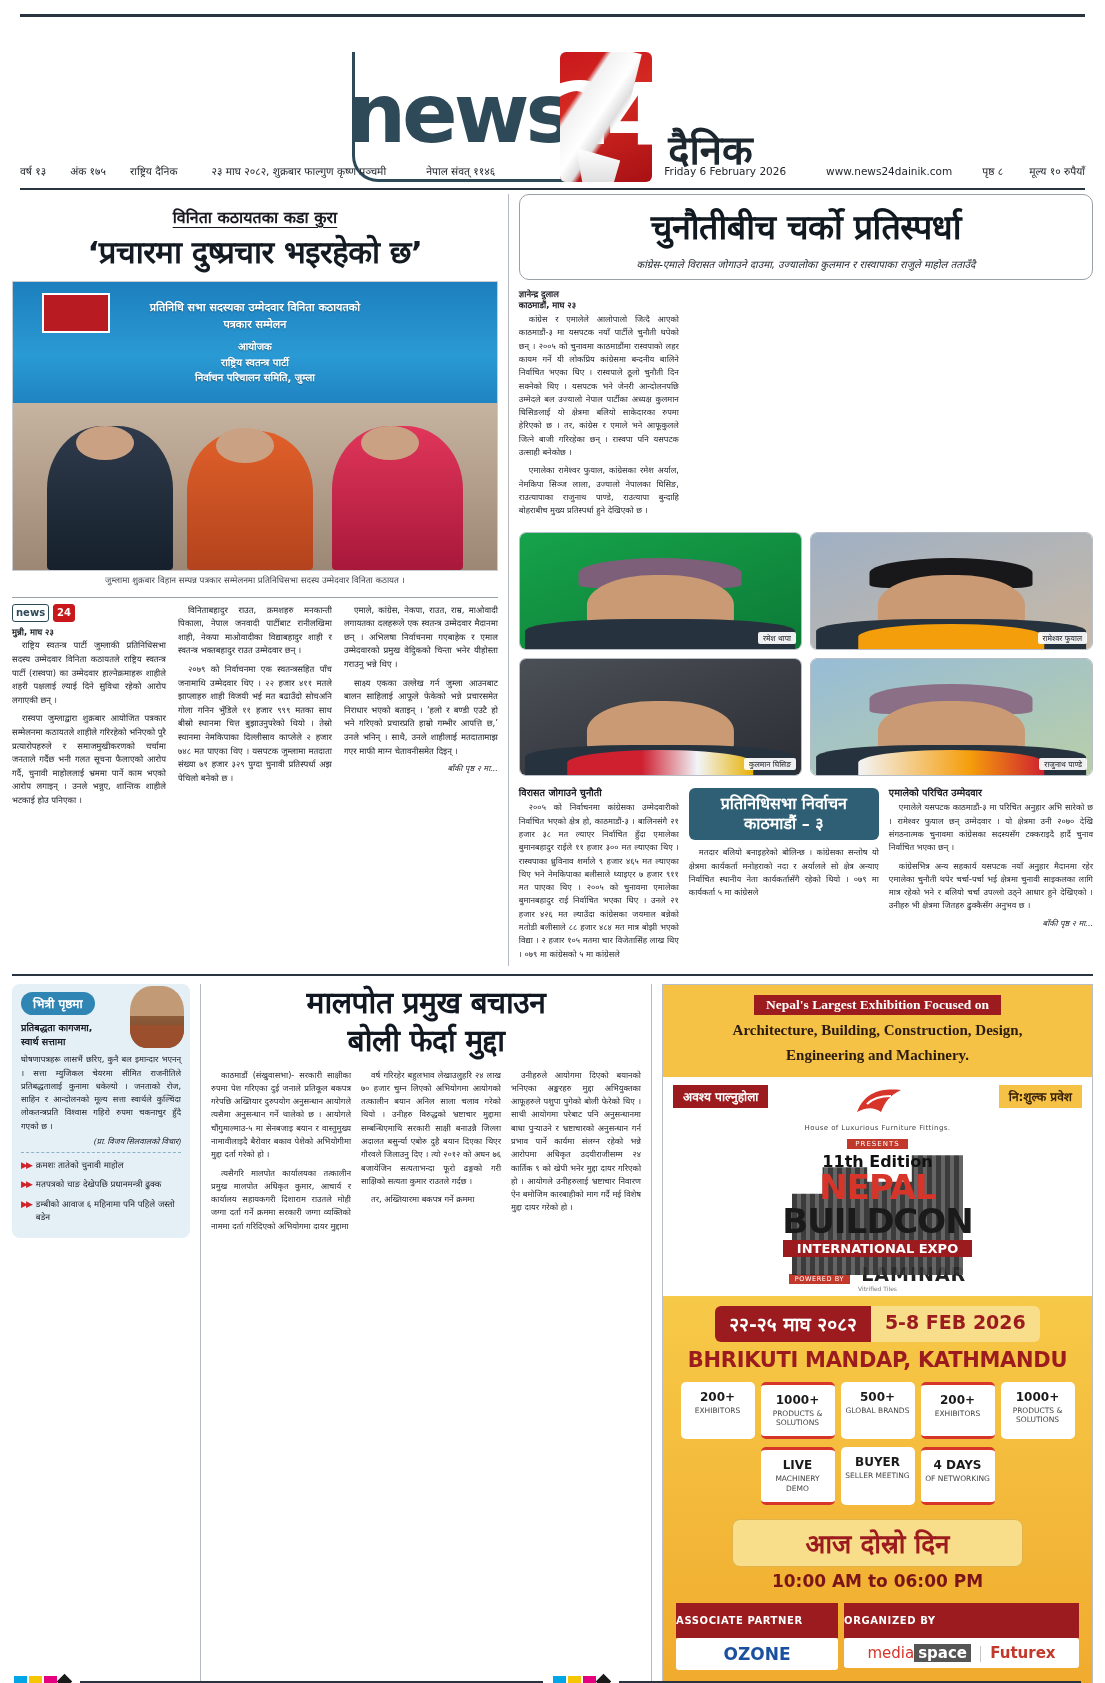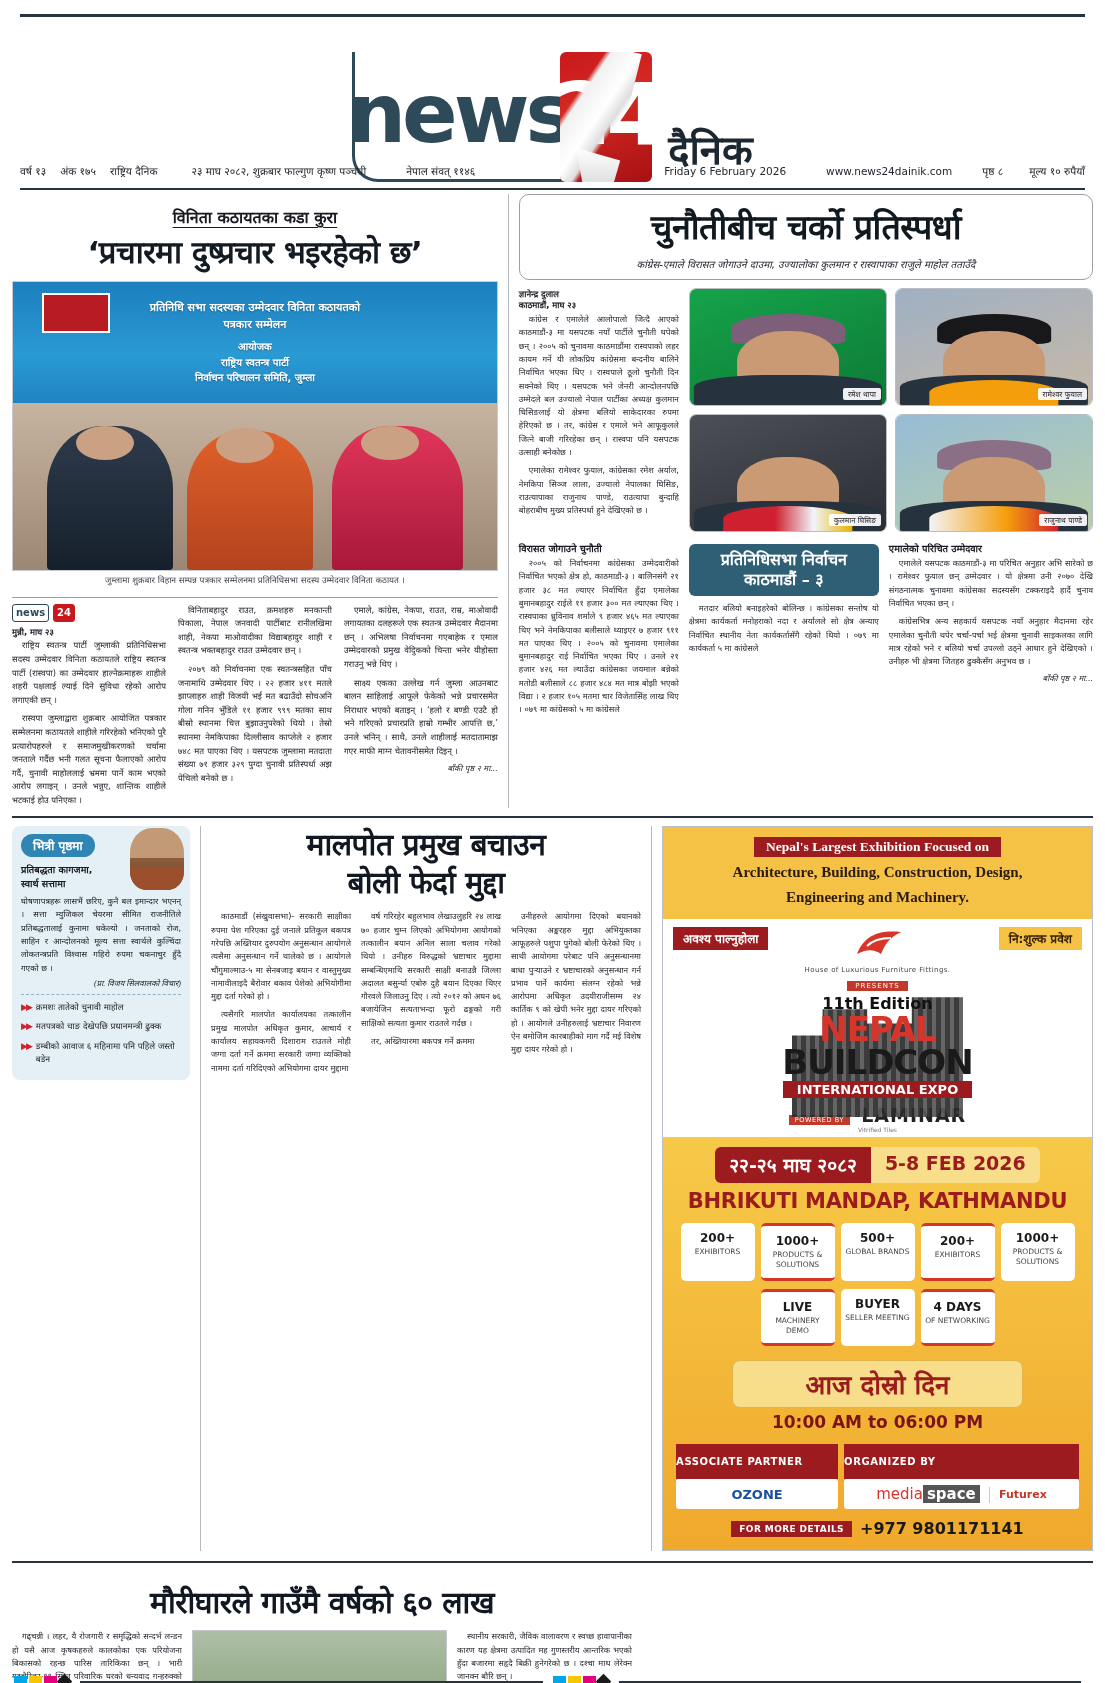"वर्ष १३" .infoline .grp { gap: 14px -> 24px }
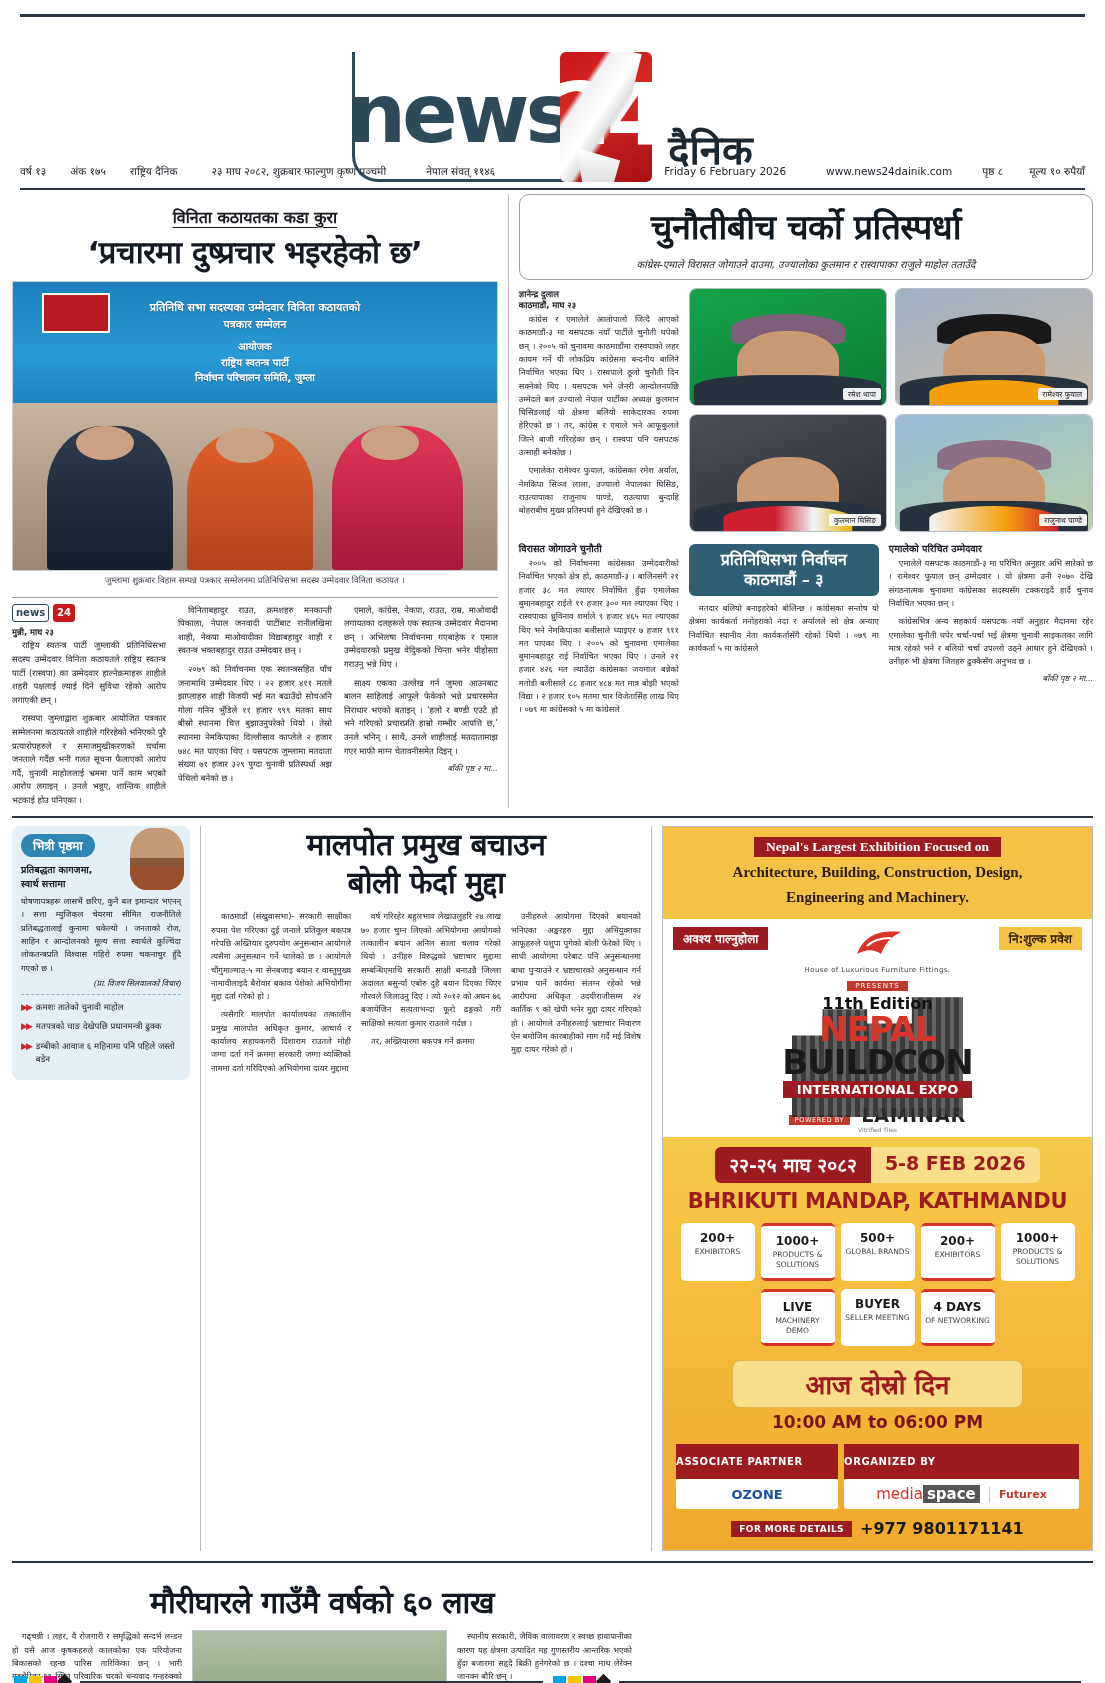"ज्ञानेन्द्र दुलाल" div { flex-direction: none -> column }
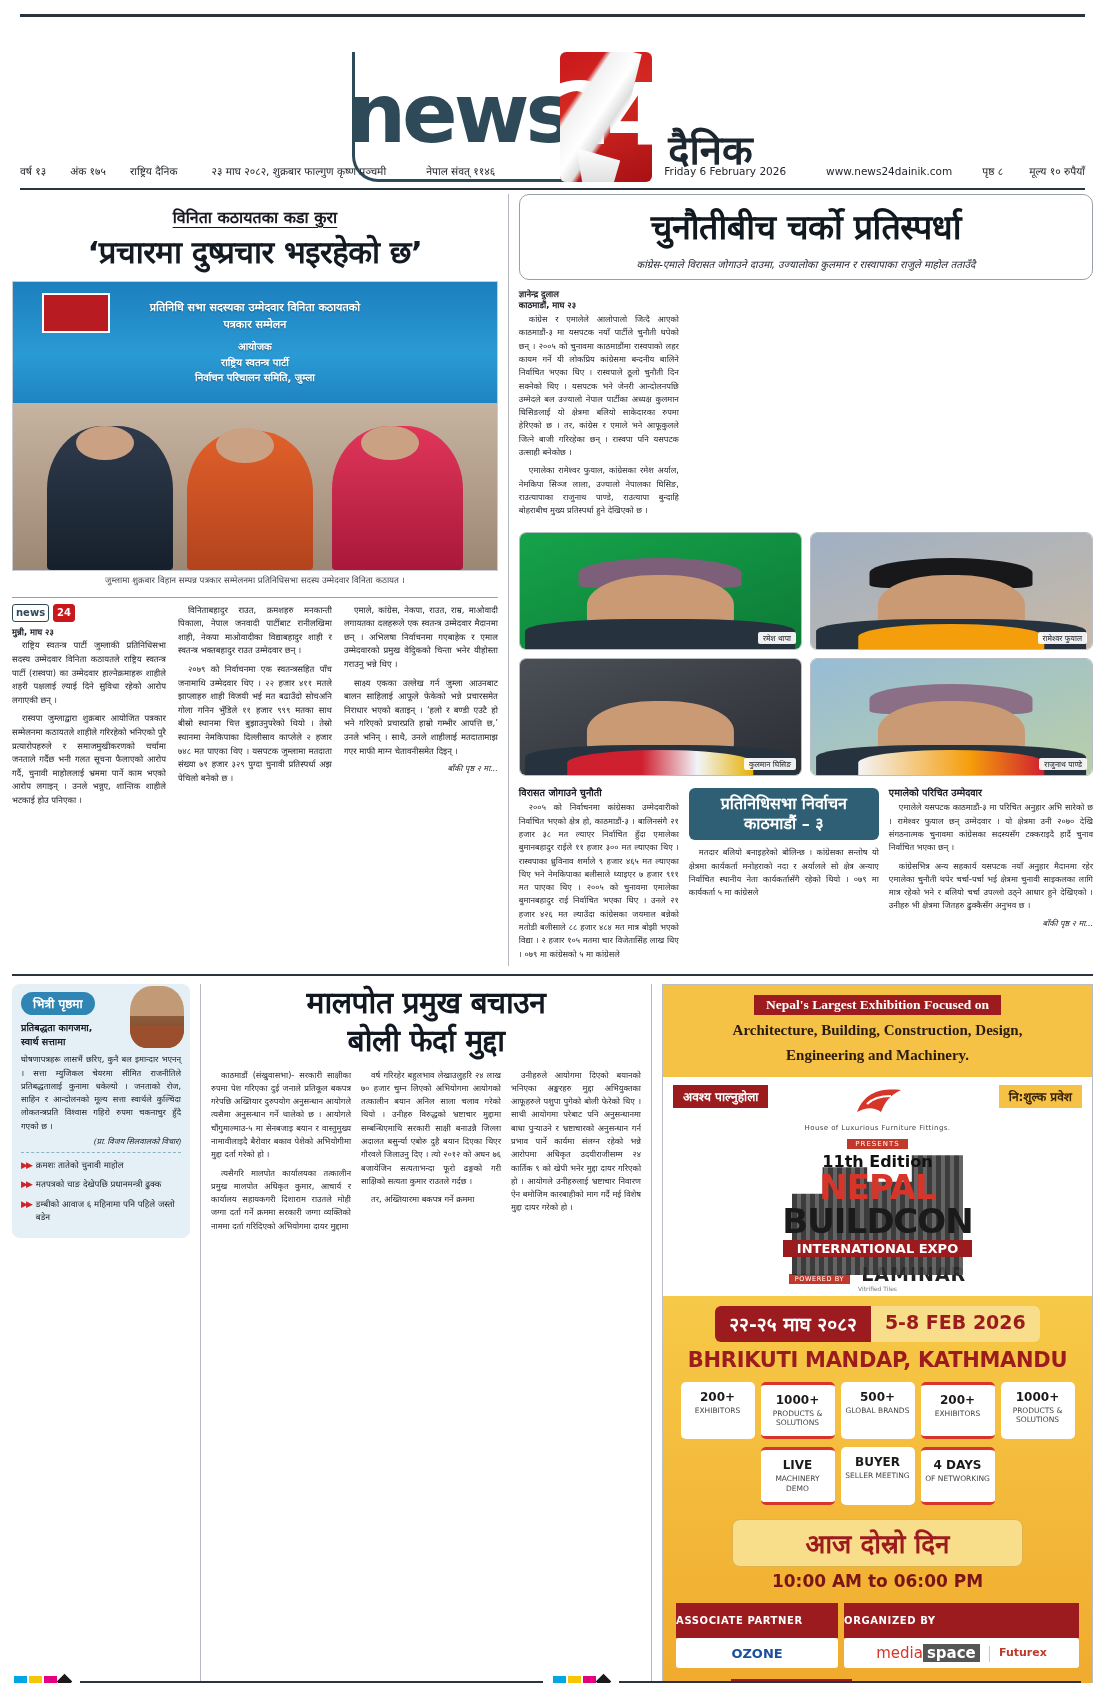"OZONE" .ozone { font-size: 13px -> 17px }
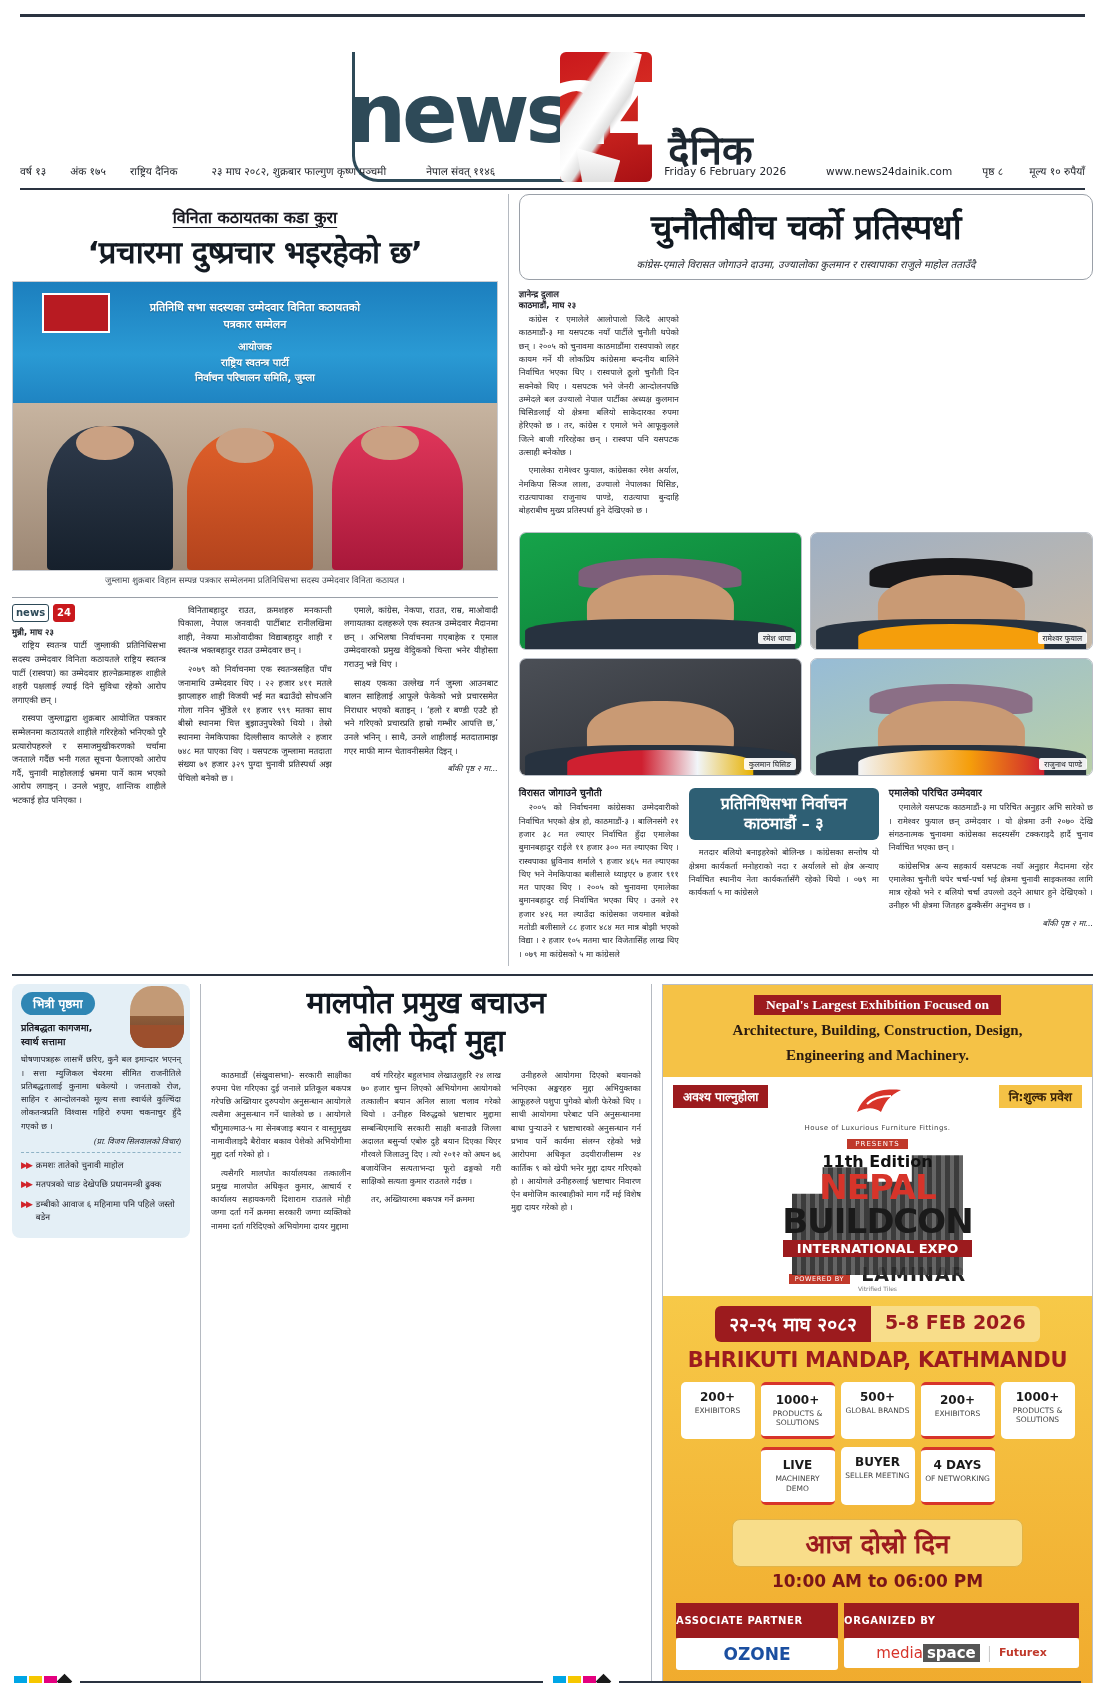"Futurex" .futurex { font-size: 11px -> 15px }
